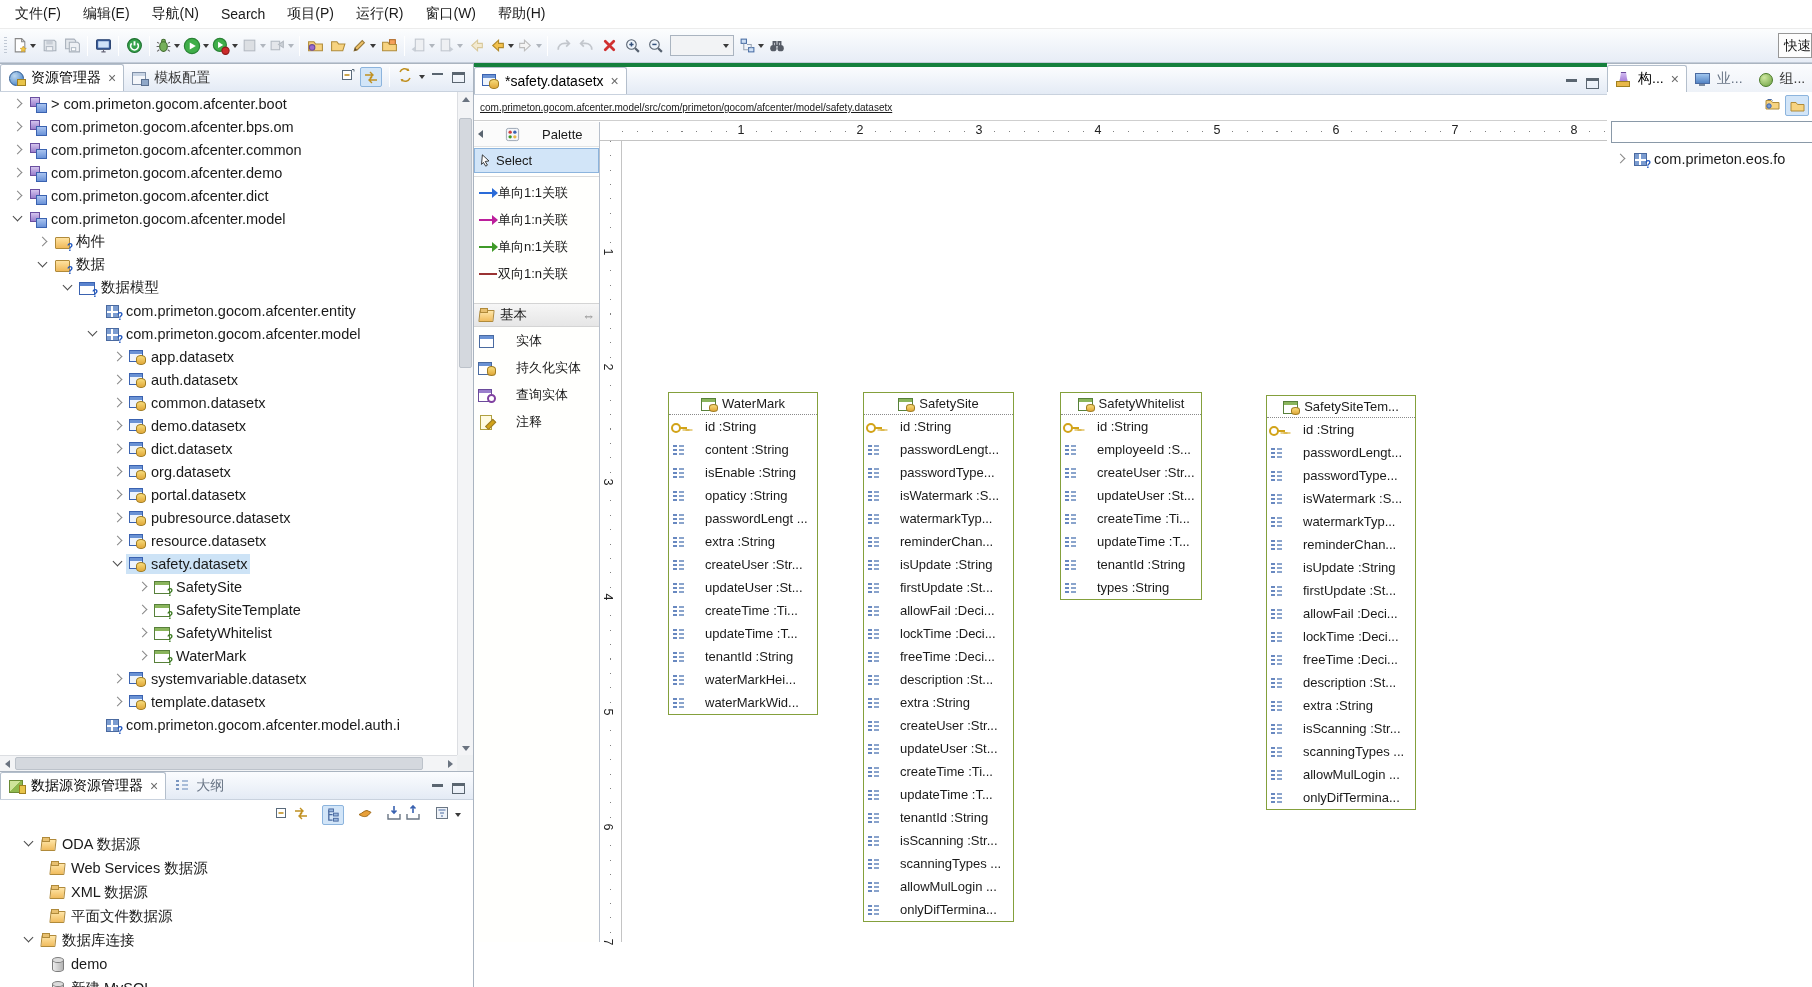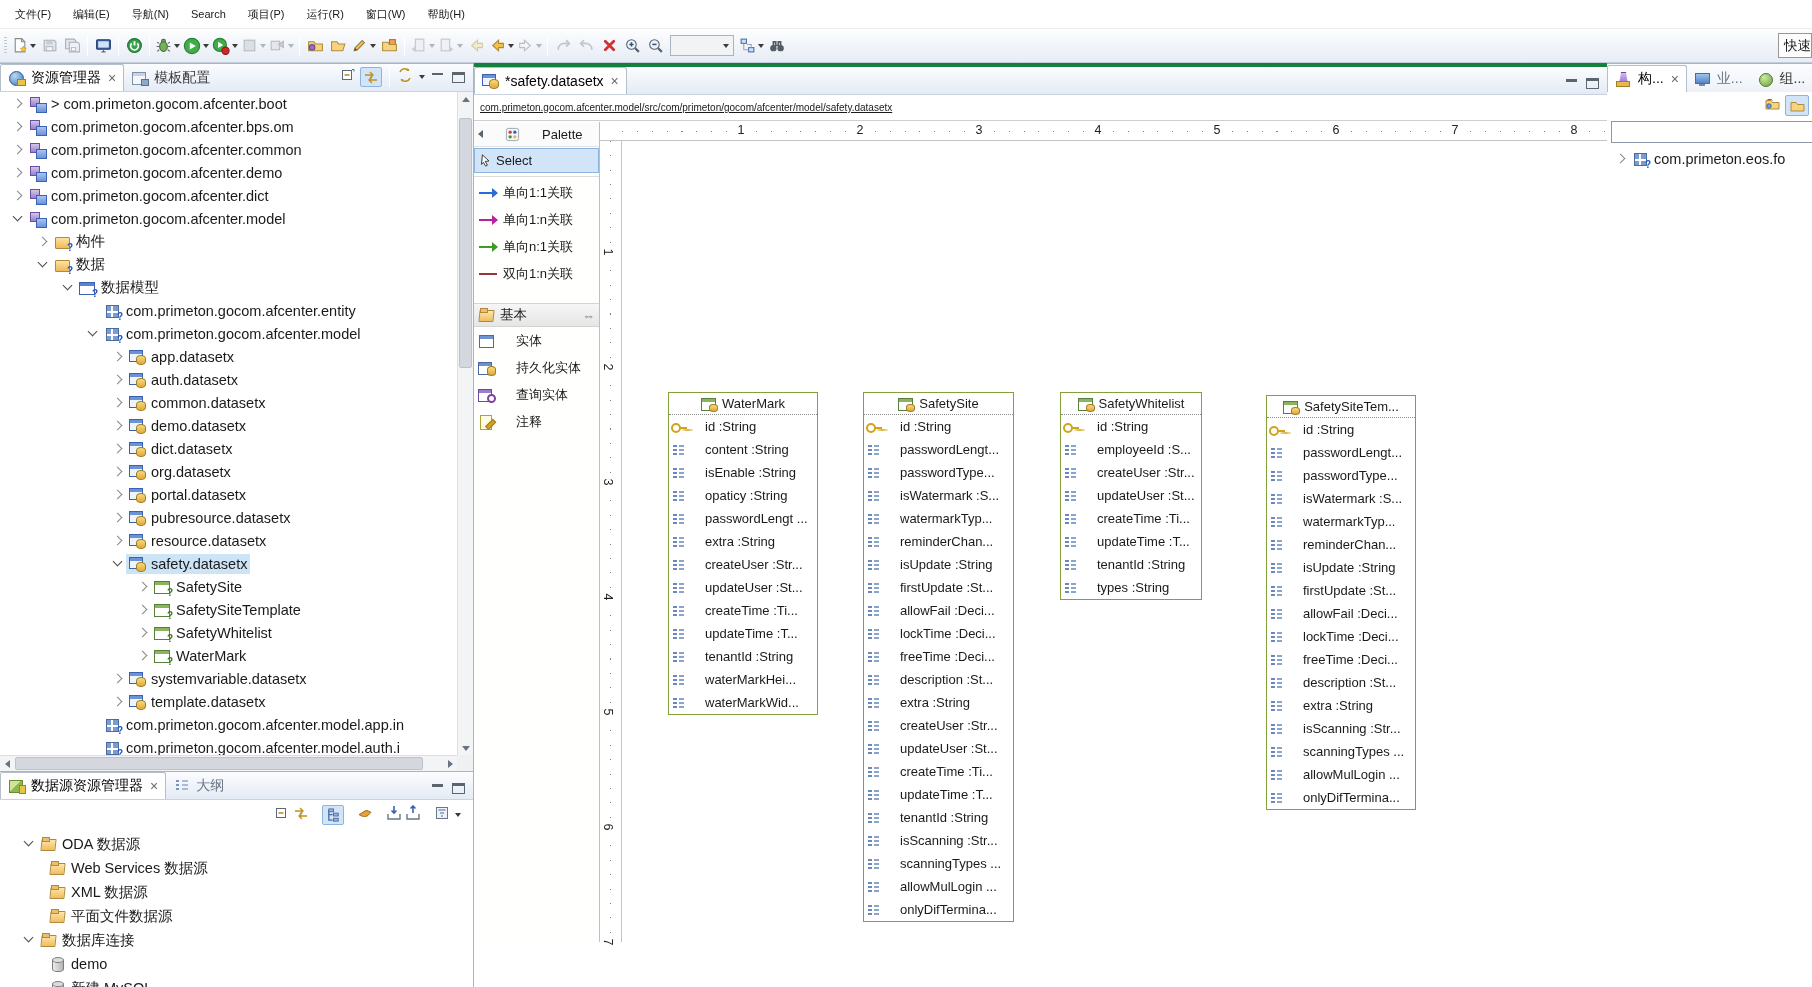"文件(F)" #menubar { font-size: 11px -> 14px }
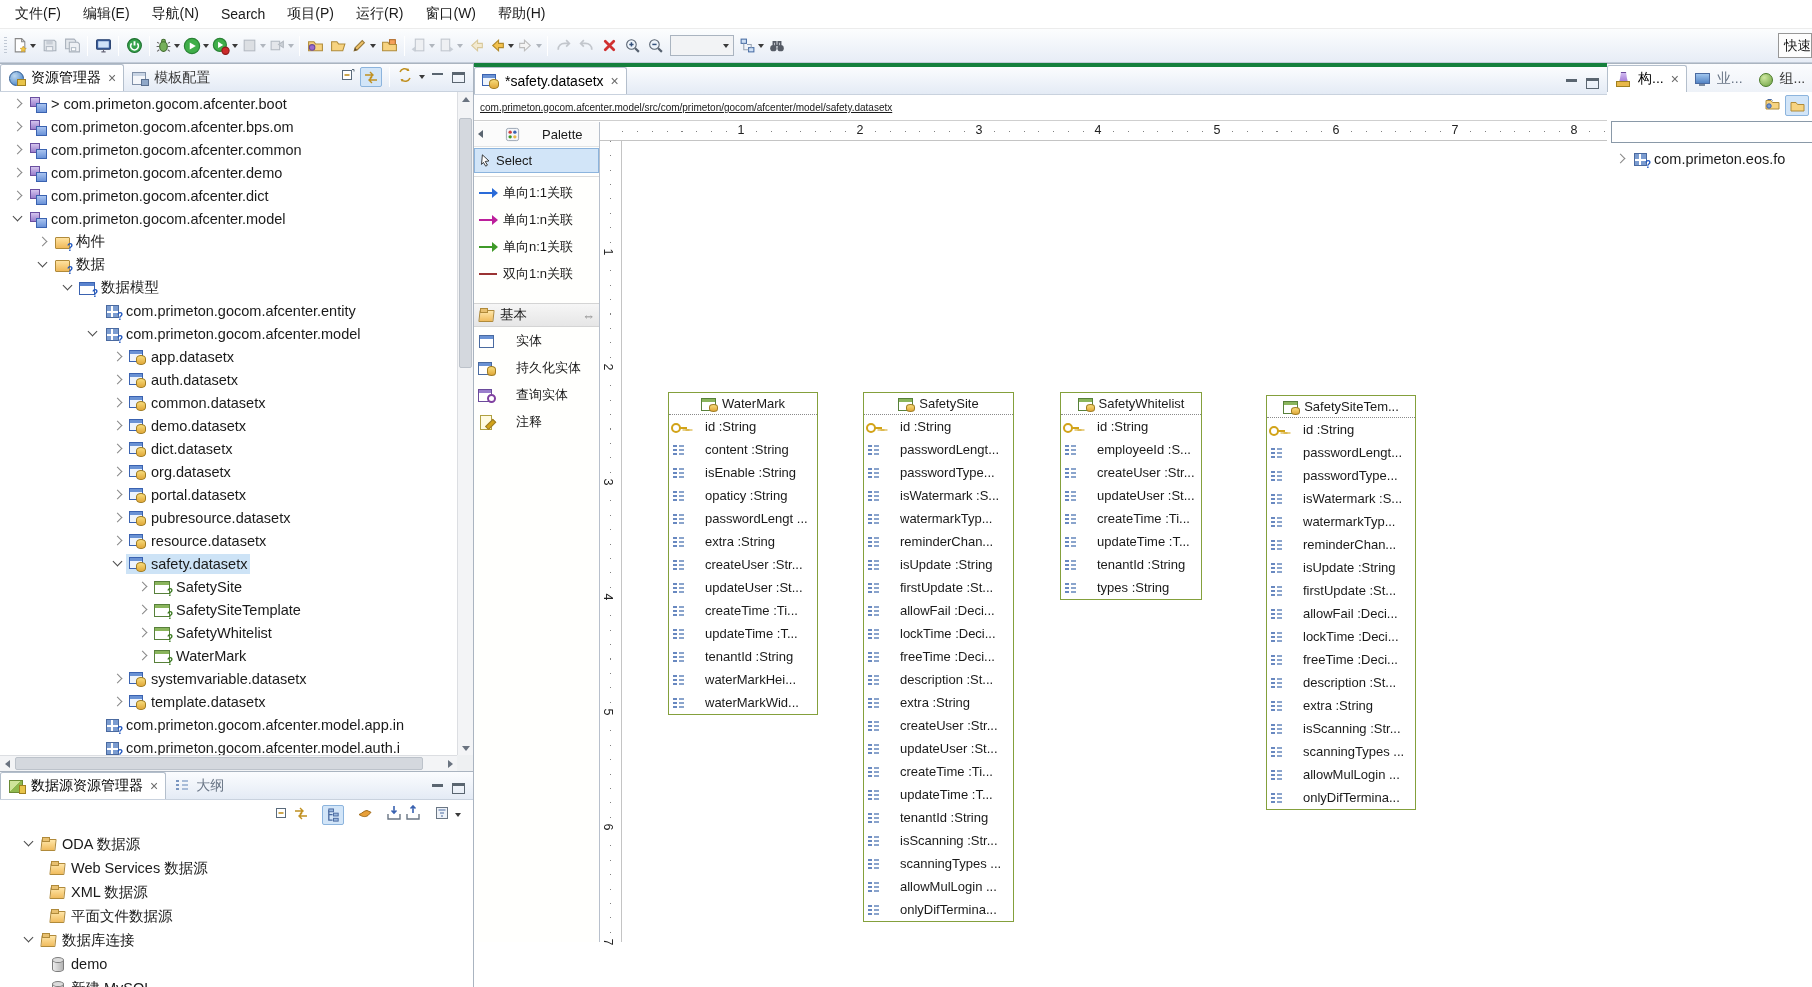"单向1:1关联" .pal-tool { gap: 5px -> none }
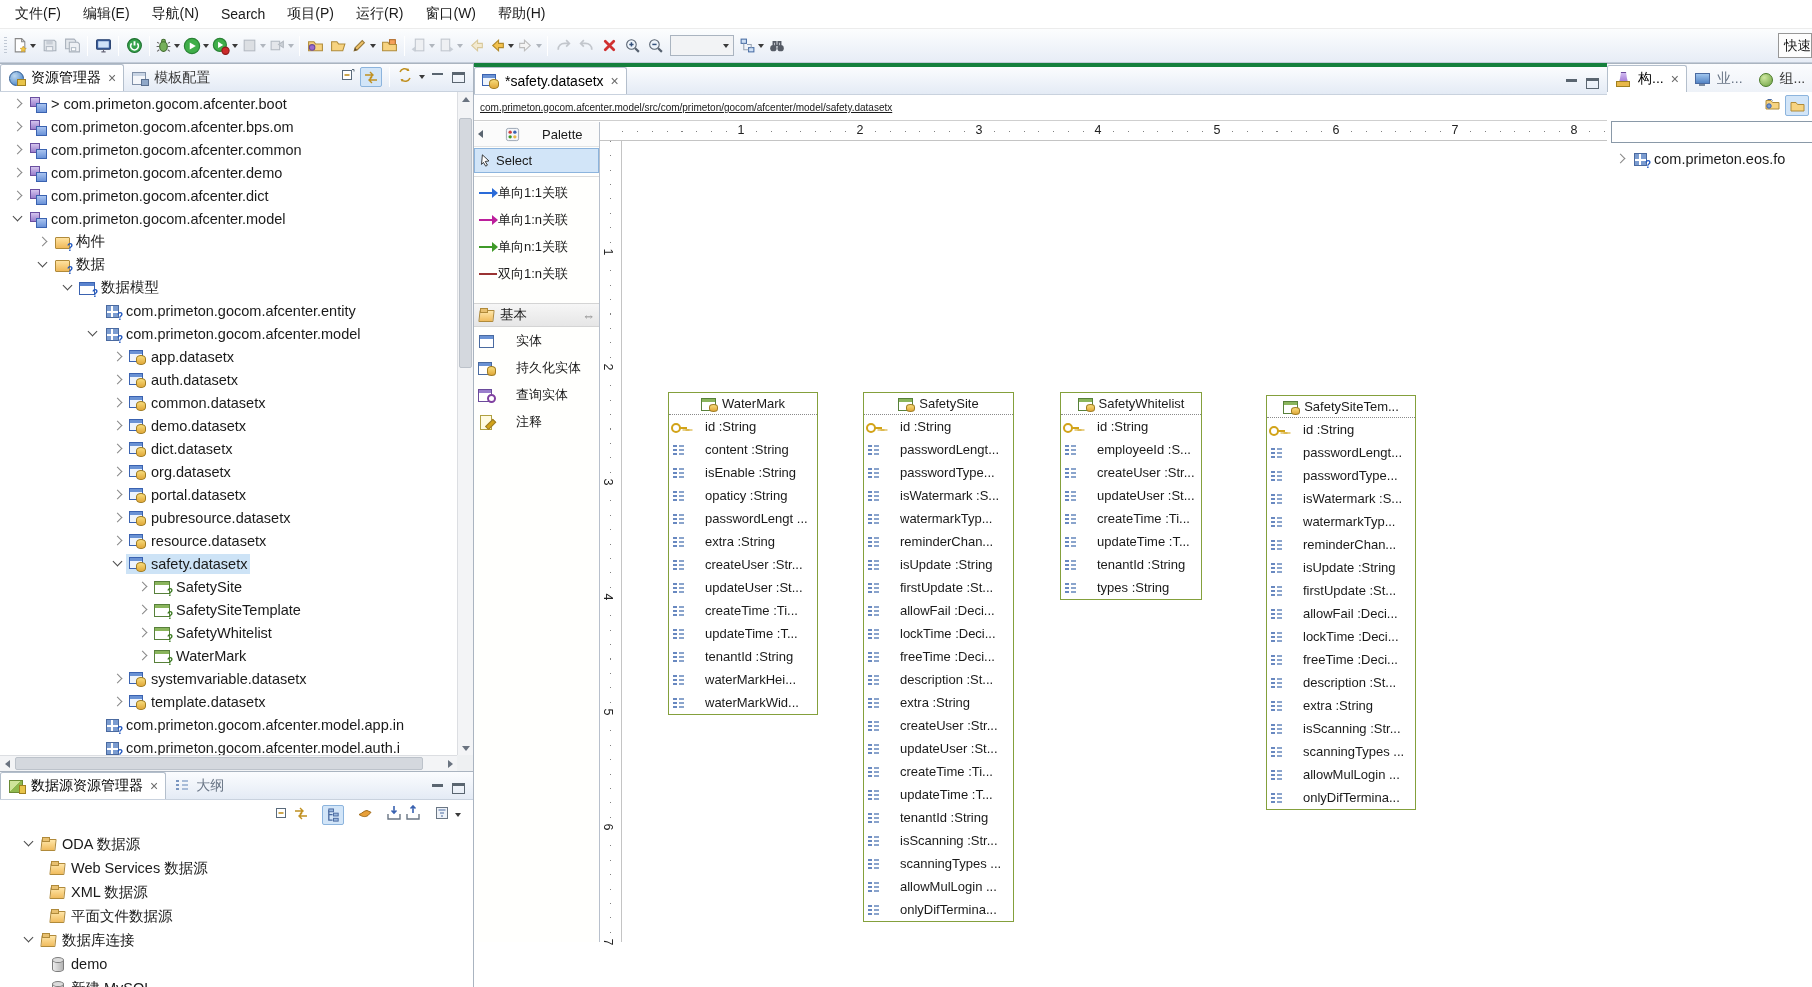"com.primeton.gocom.afcenter.model.app.in" div.trow { html: <div> <span></span> <span> <span></span> <span>com.primeton.gocom.afcenter.model.app.in</span> </span> </div> -> none }
